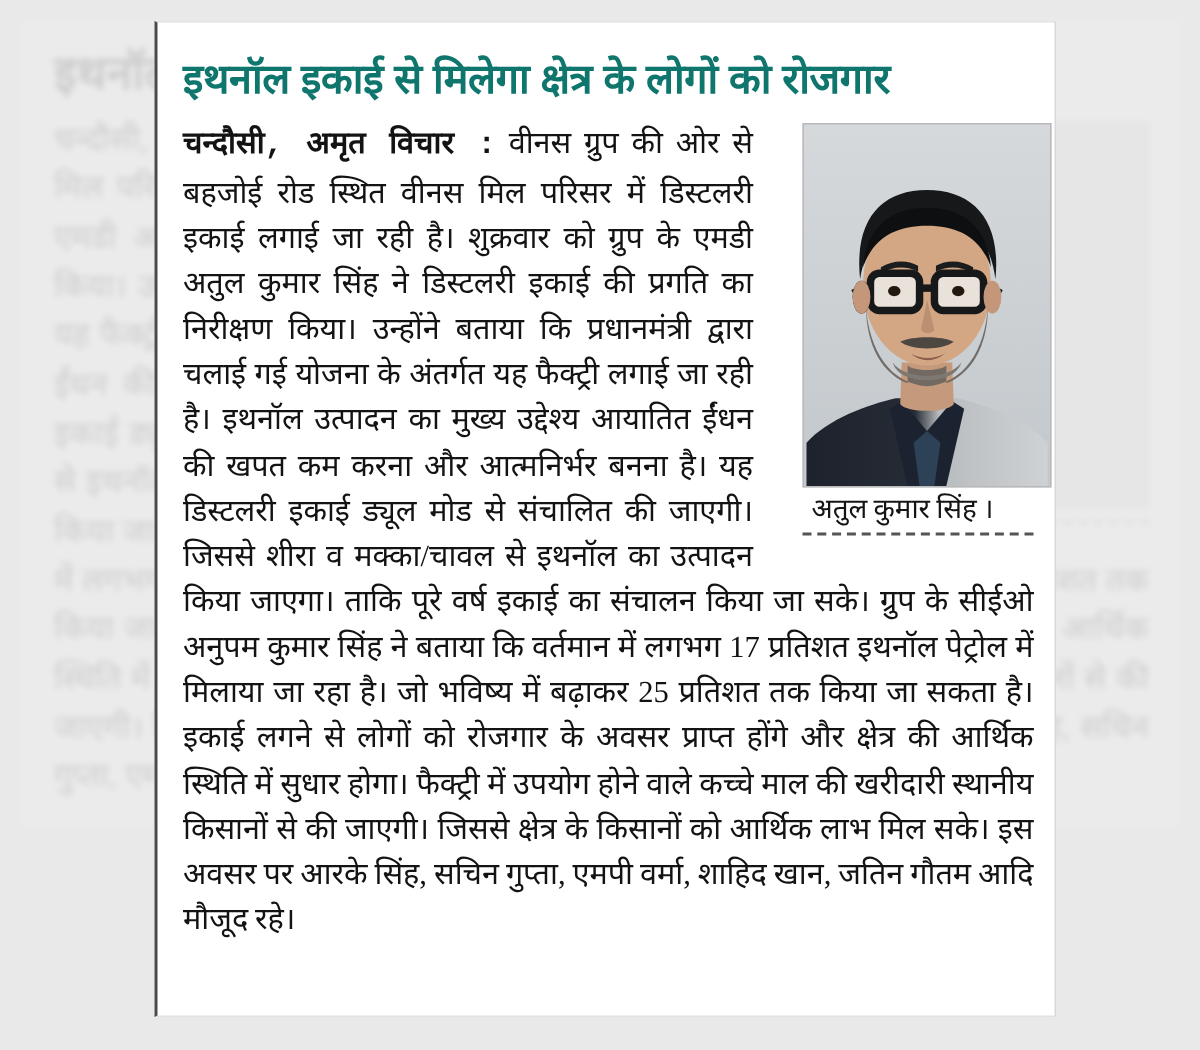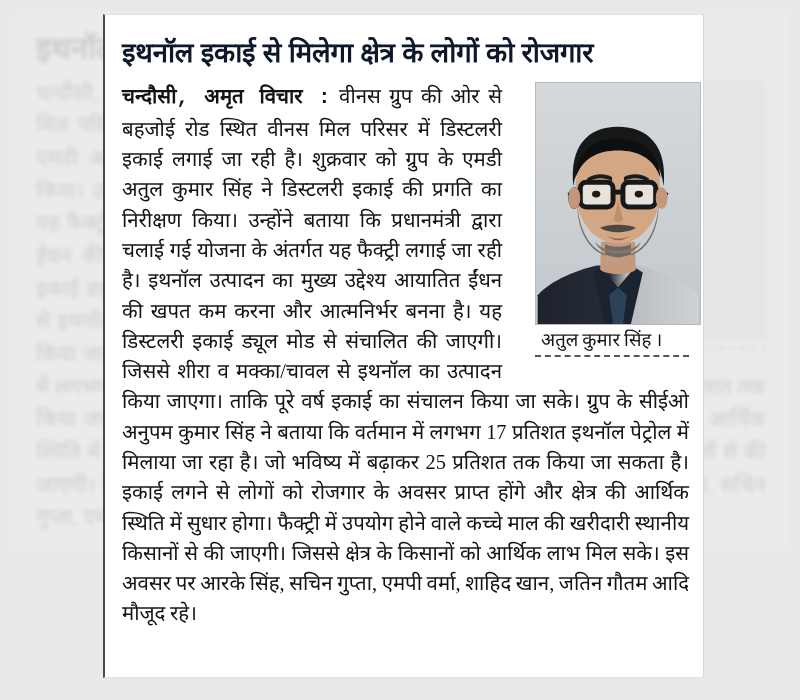"इथनॉल इकाई से मिलेगा क्षेत्र" .headline { color: #0f172a -> #0f766e }
